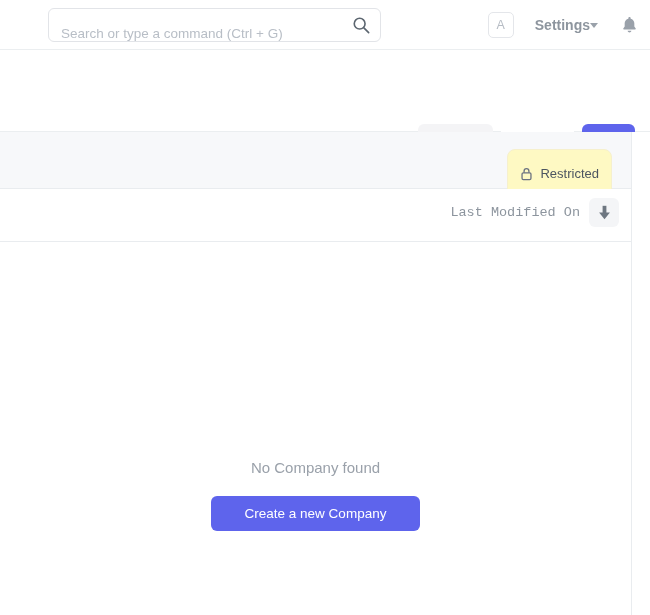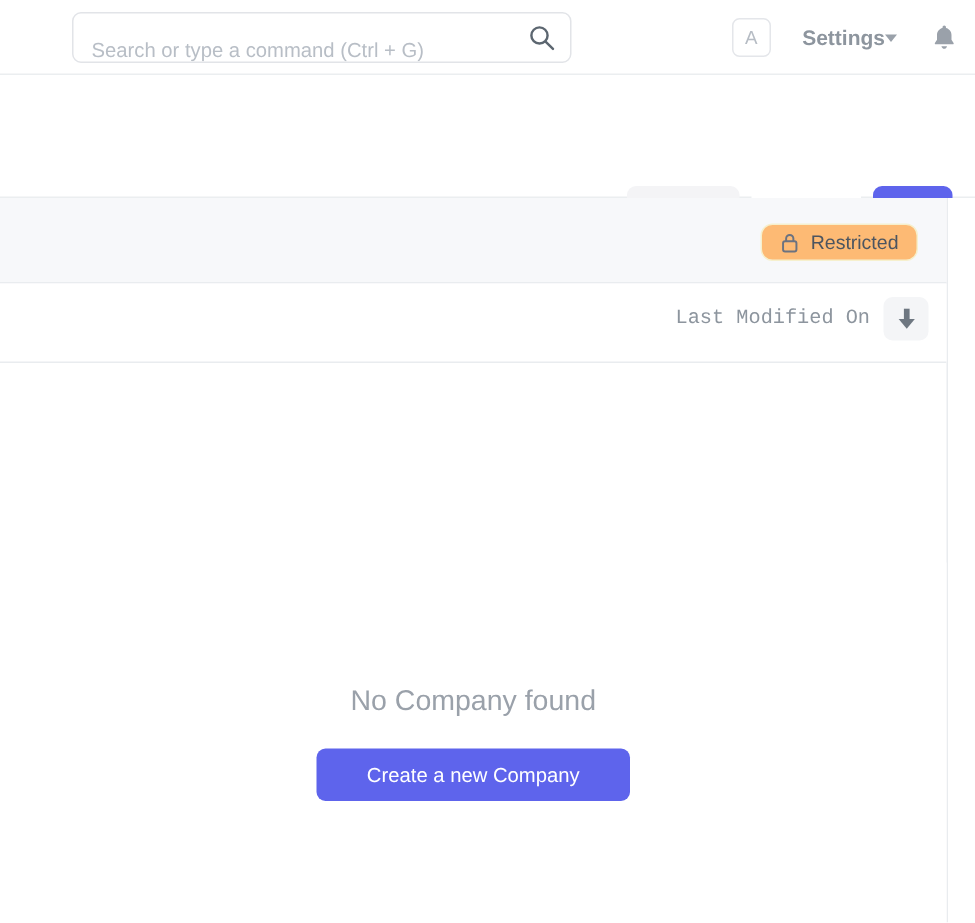"Restricted" .restricted-badge { background: #fdba74 -> #fef9c3; padding: 4px 12px -> 16px 12px }
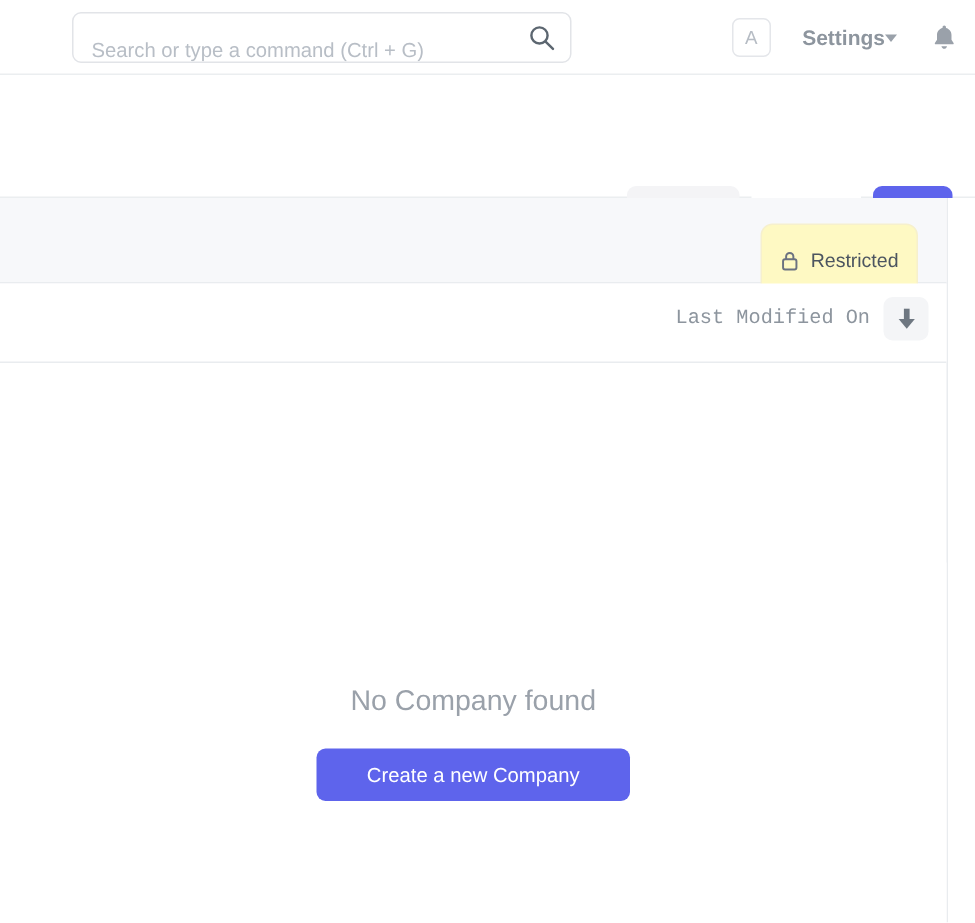"No Company found" .empty-text { font-size: 19px -> 15px }
